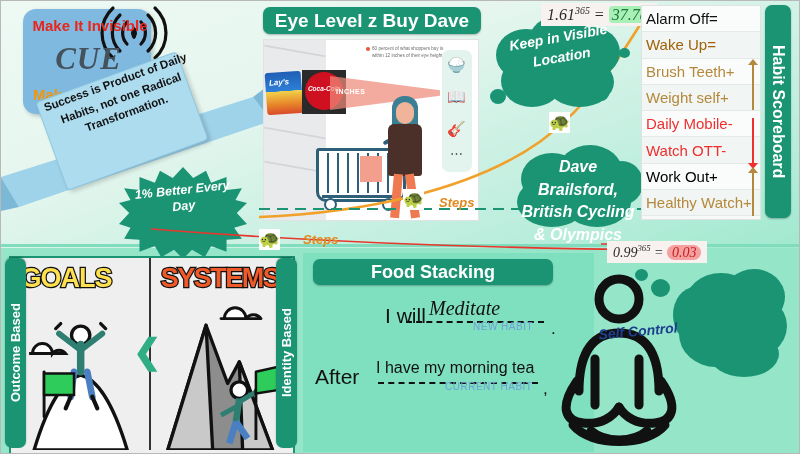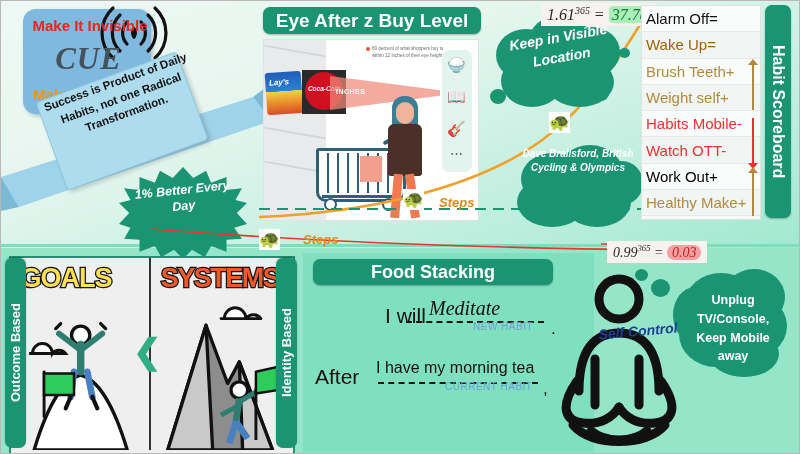"Eye After z Buy Level" div.green-plate { text: After z Buy Level -> Level z Buy Dave }
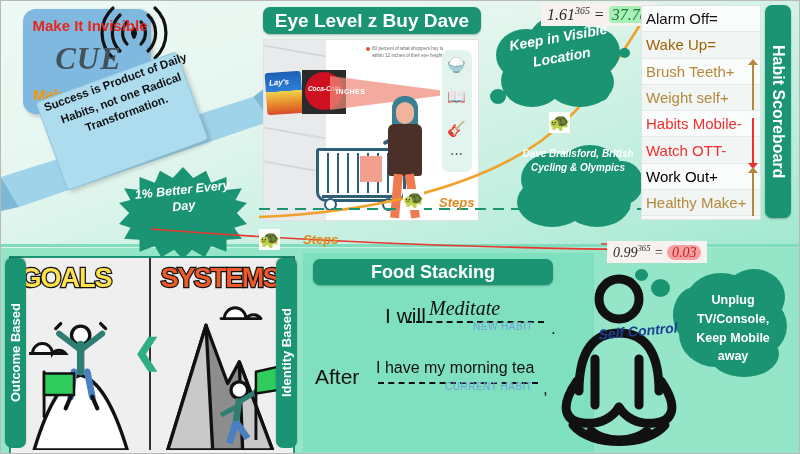"Habits Mobile-" span { text: Habits -> Daily }
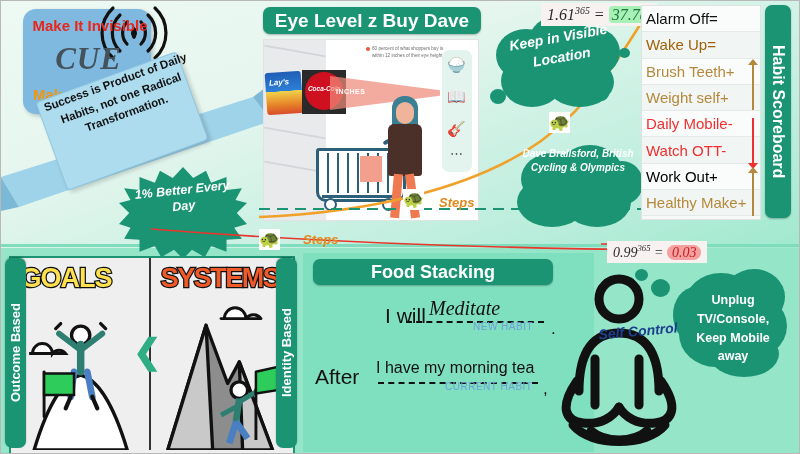"Dave Brailsford, British Cycling &" div.cloud-txt { font-size: 10px -> 16px; top: 146px -> 155px }
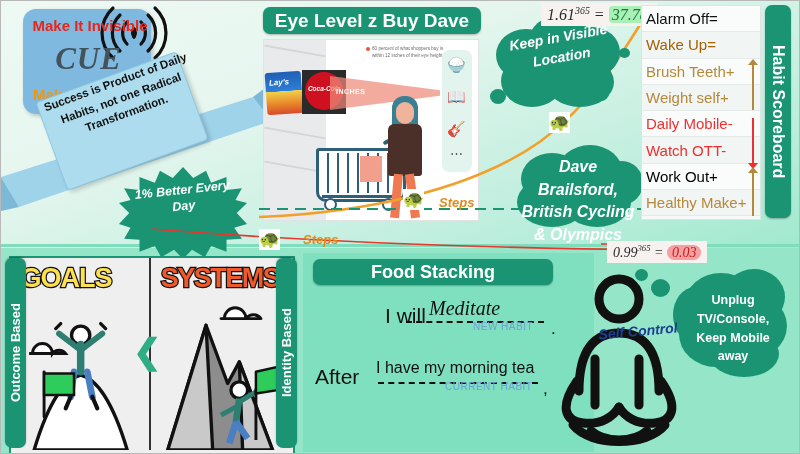"Healthy Make+" span { text: Make+ -> Watch+ }
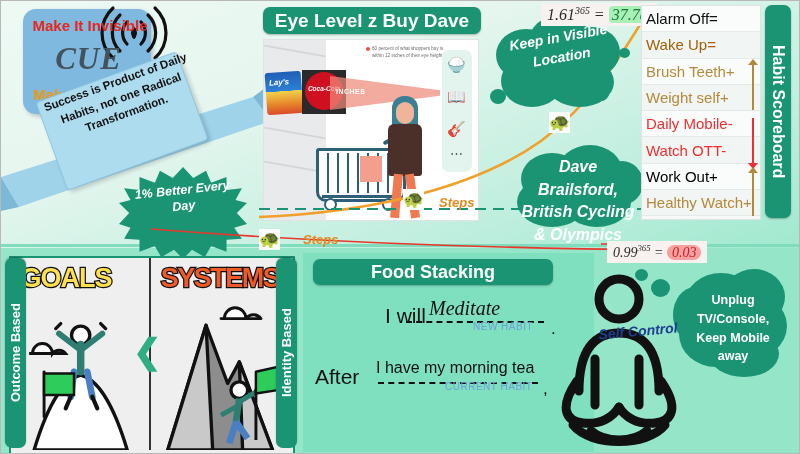"Unplug TV/Console, Keep Mobile away" div.cloud-txt { html: <div>Unplug TV/Console, Keep Mobile away</div> -> none }
